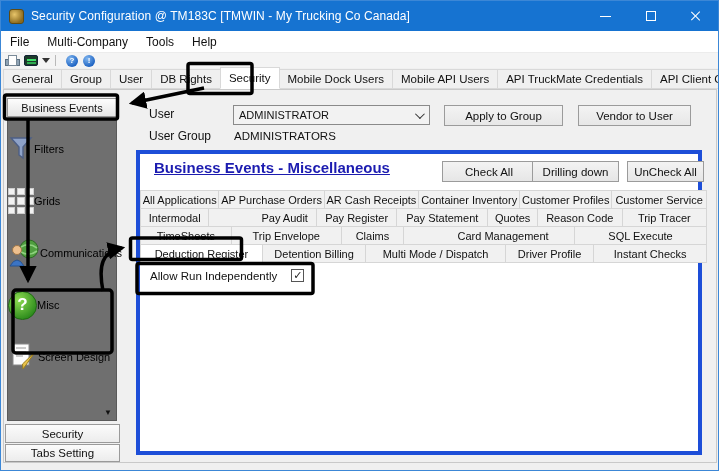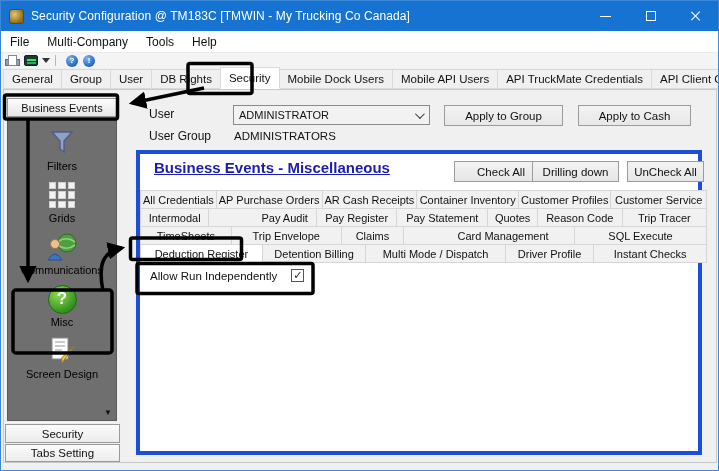"Apply to Cash" div.btn { text: Apply to Cash -> Vendor to User }
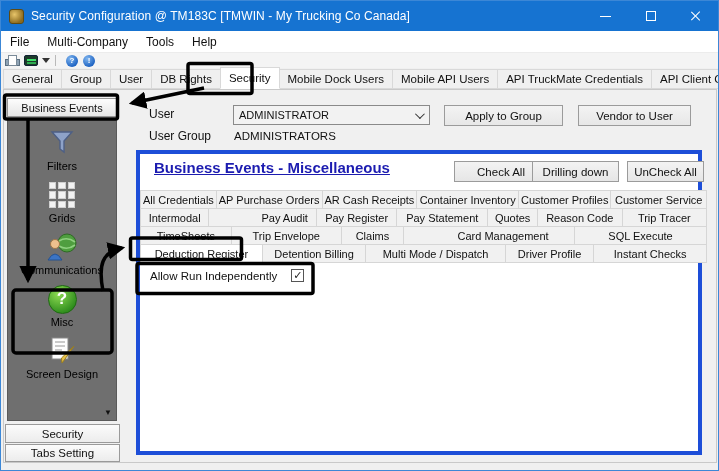"Filters" .cat-item { flex-direction: column -> row }
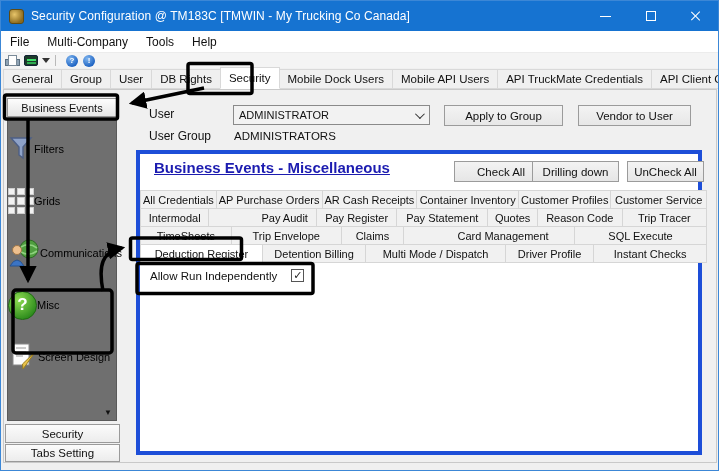"Check All" div.pbtn { left: 314px -> 302px }
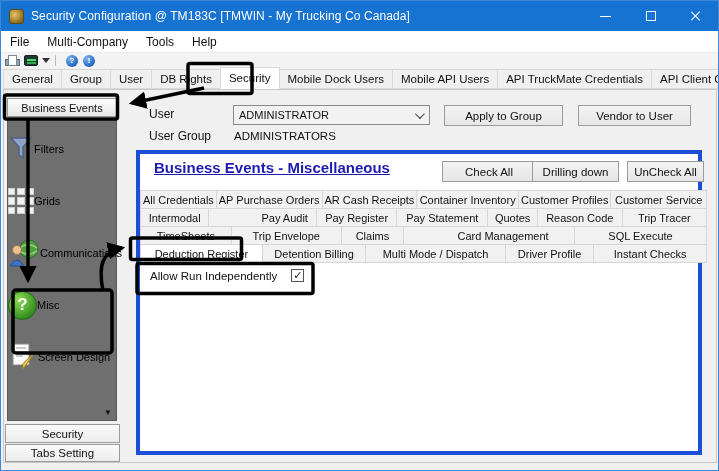"All Credentials" span.ctab { text: Credentials -> Applications }
